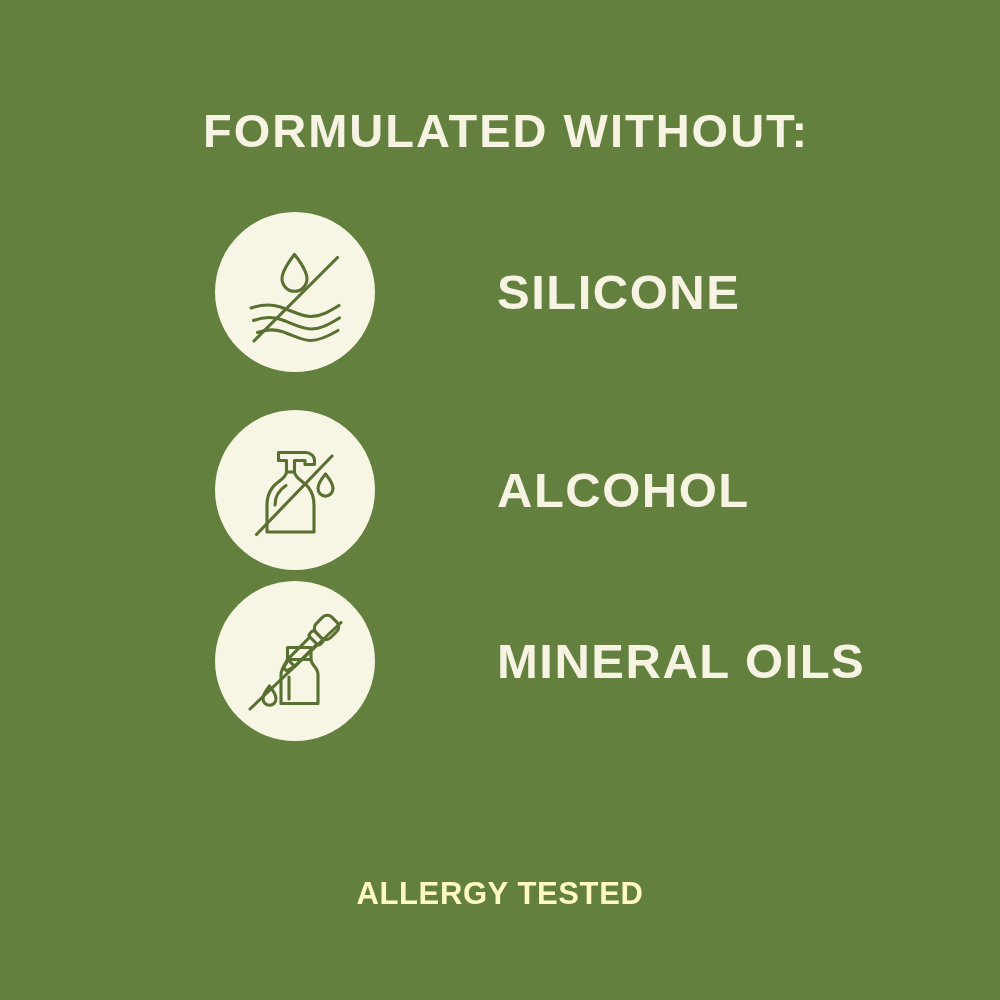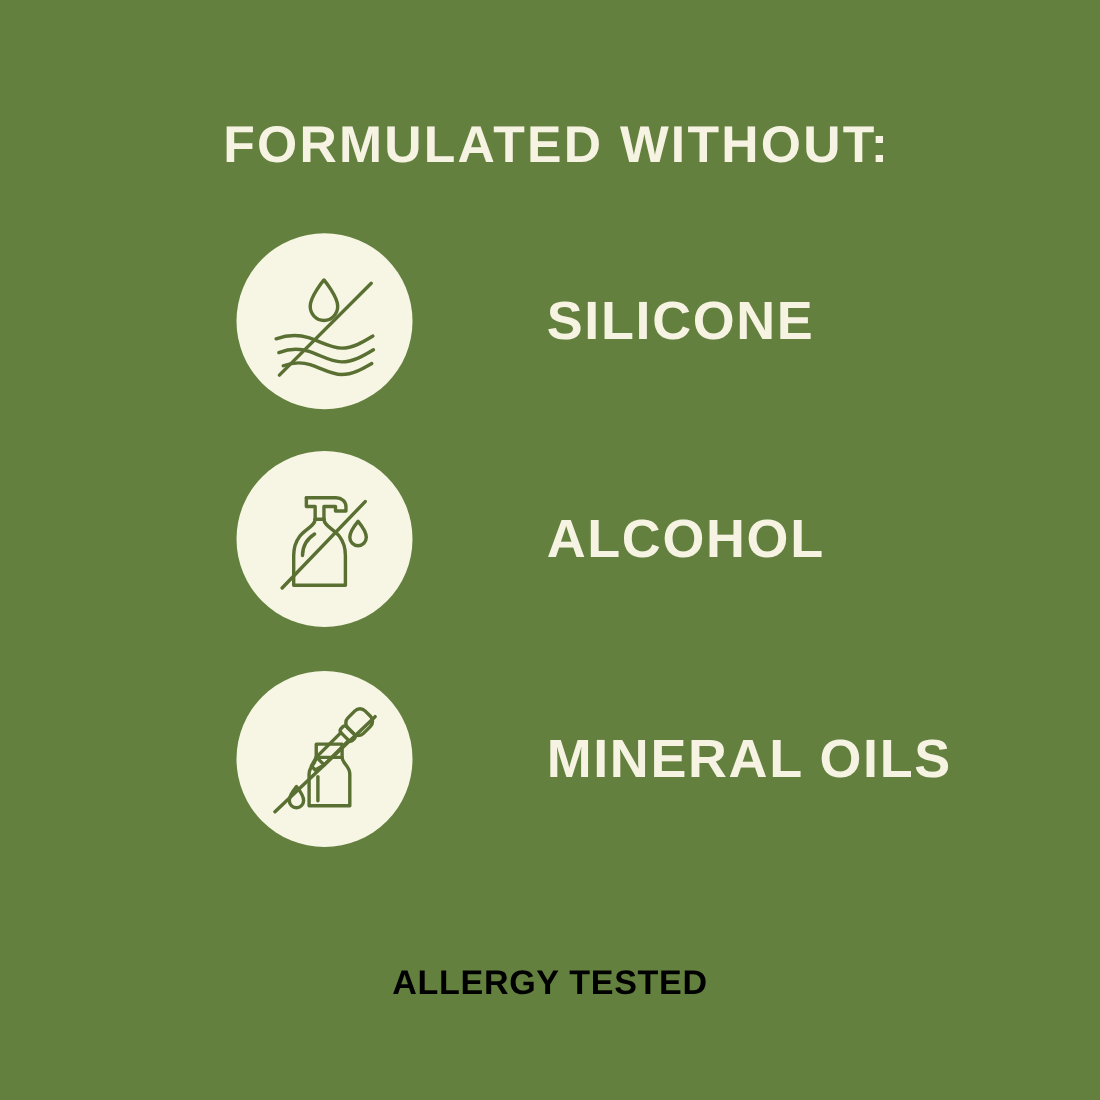"MINERAL OILS" .row-2 { top: 610px -> 581px }
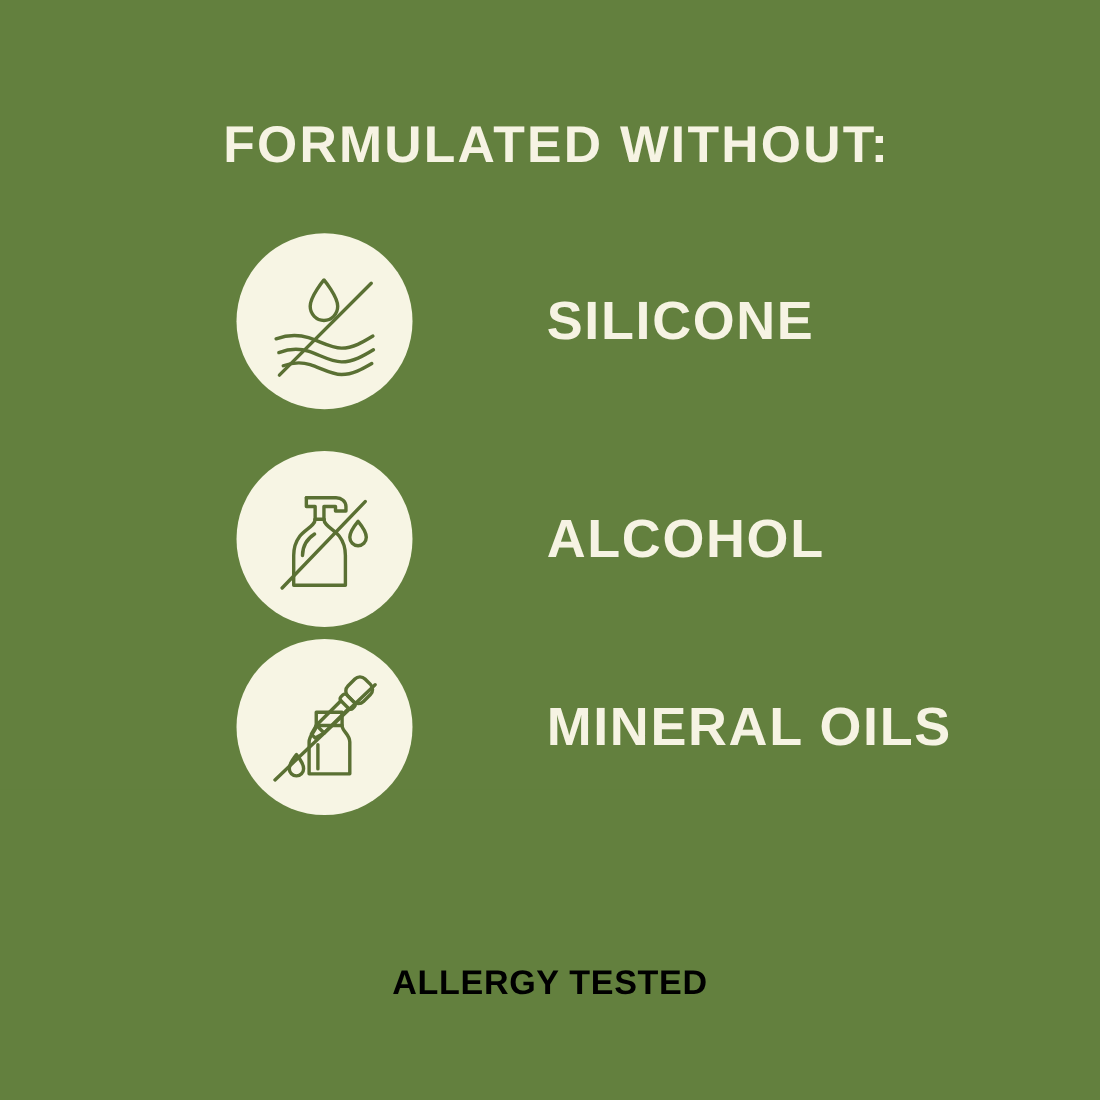"ALLERGY TESTED" .footer { color: #000000 -> #fef9c3 }
